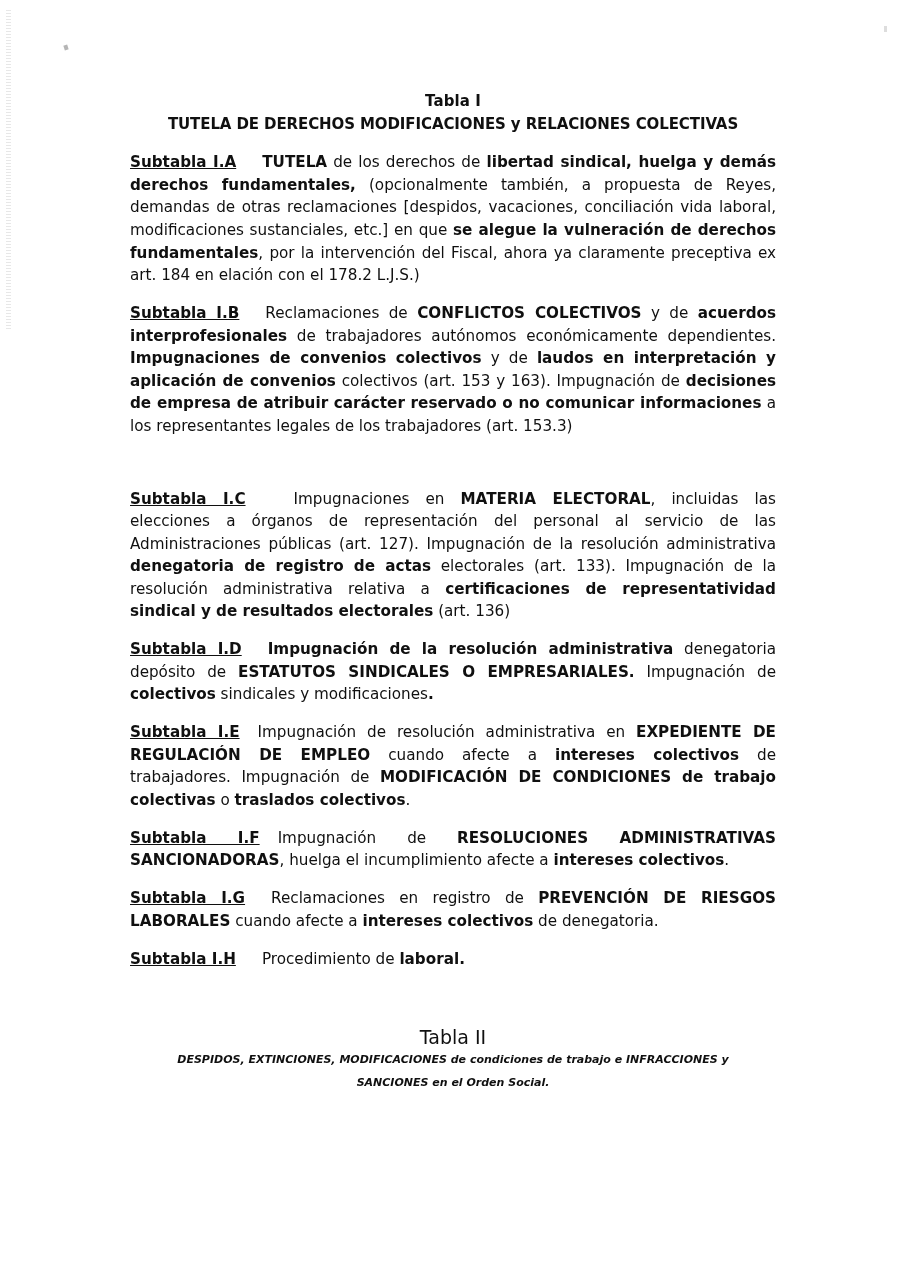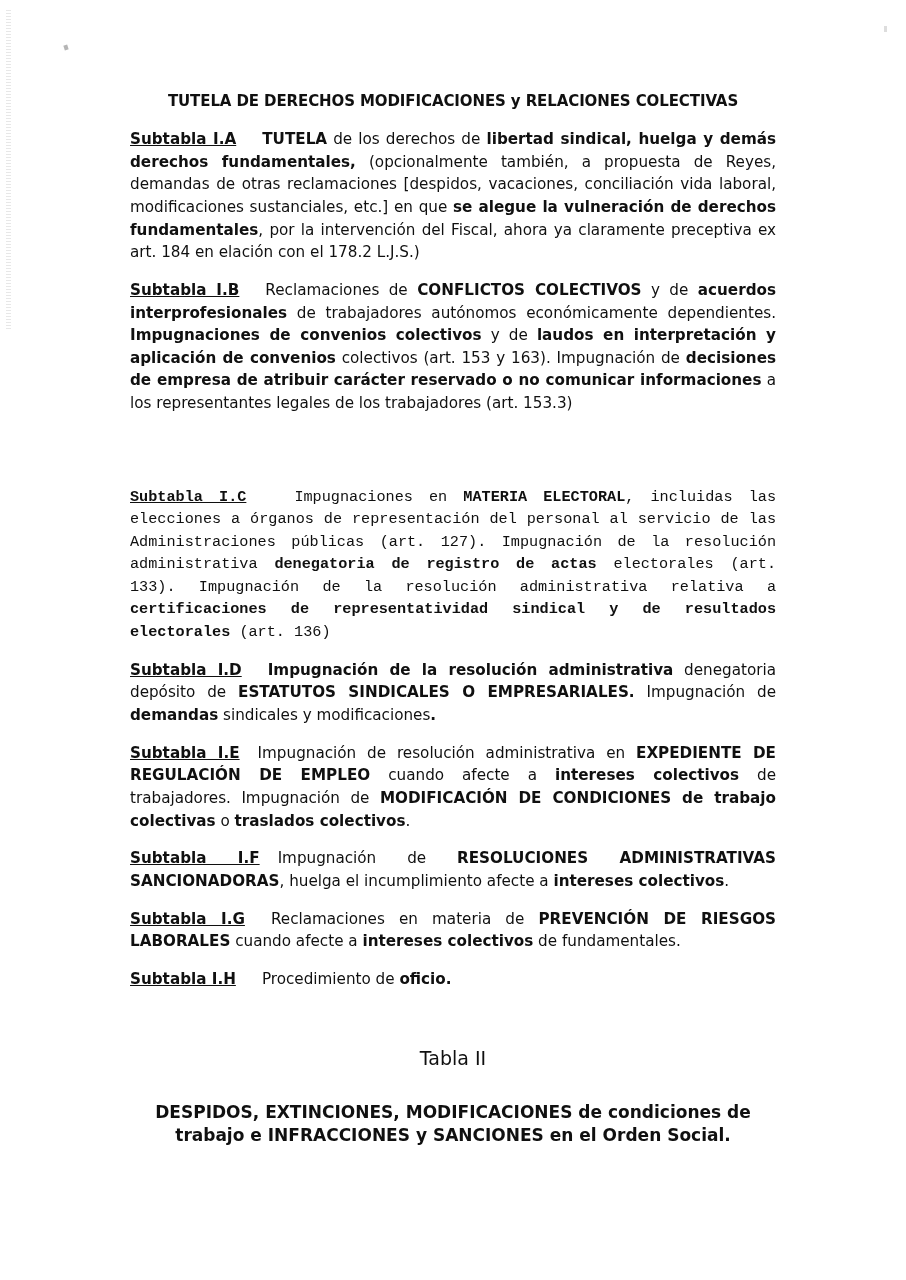"Tabla I" span.title-line1 { html: none -> <span>Tabla I</span> }
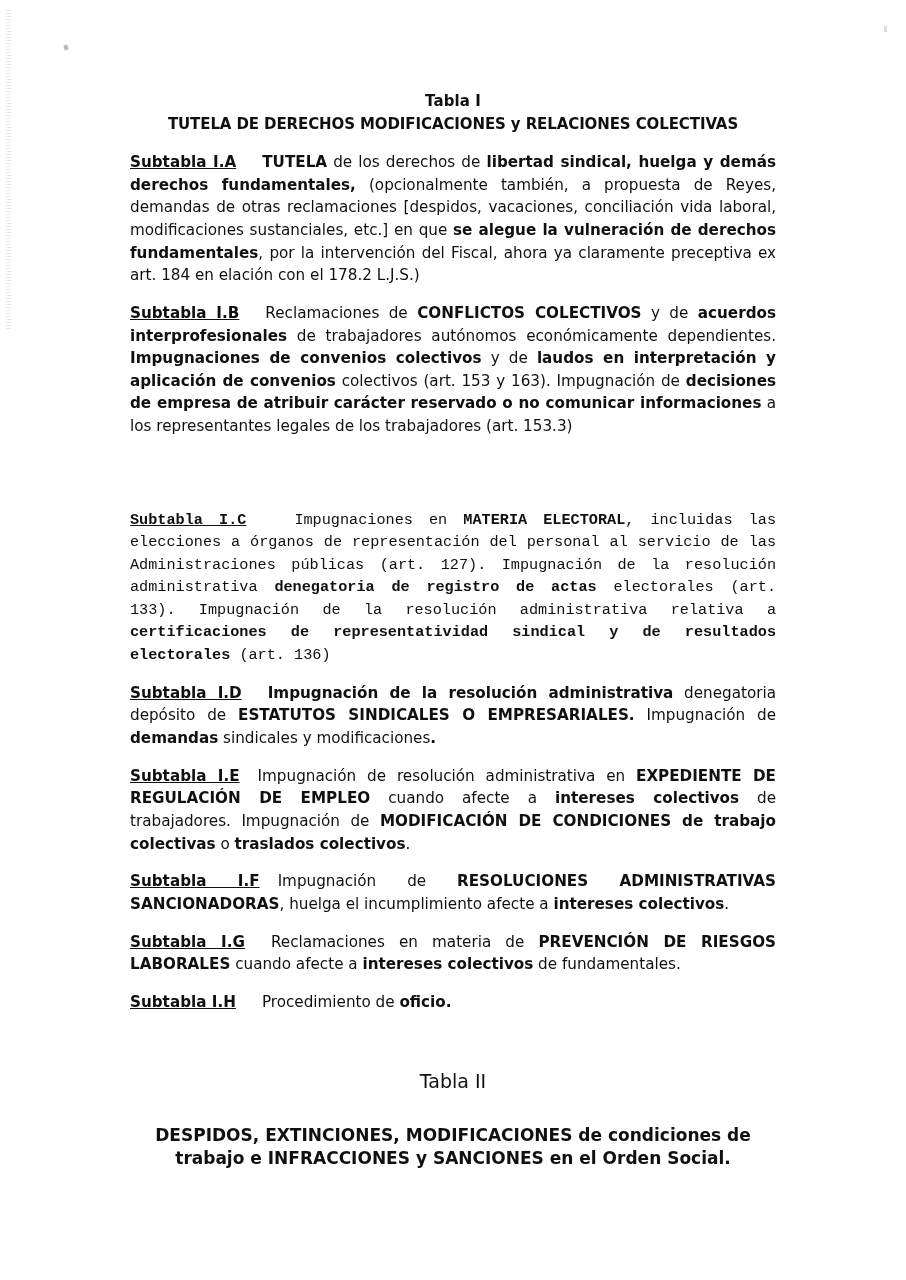"Subtabla I.C Impugnaciones en MATERIA" .para.gap-large { font-family: Liberation Mono, monospace -> none; margin-top: 71px -> 50px }
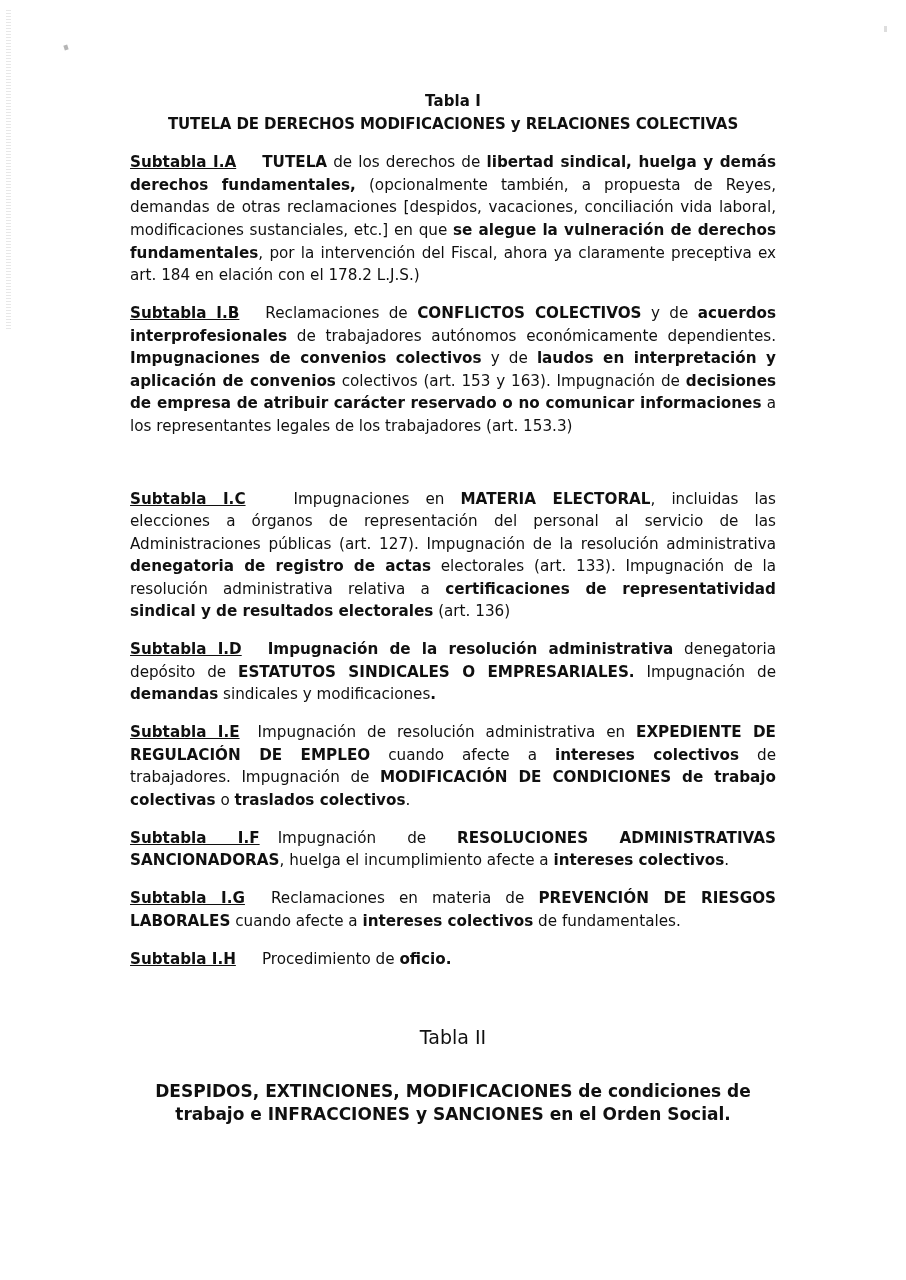"demandas" span.b { text: demandas -> colectivos }
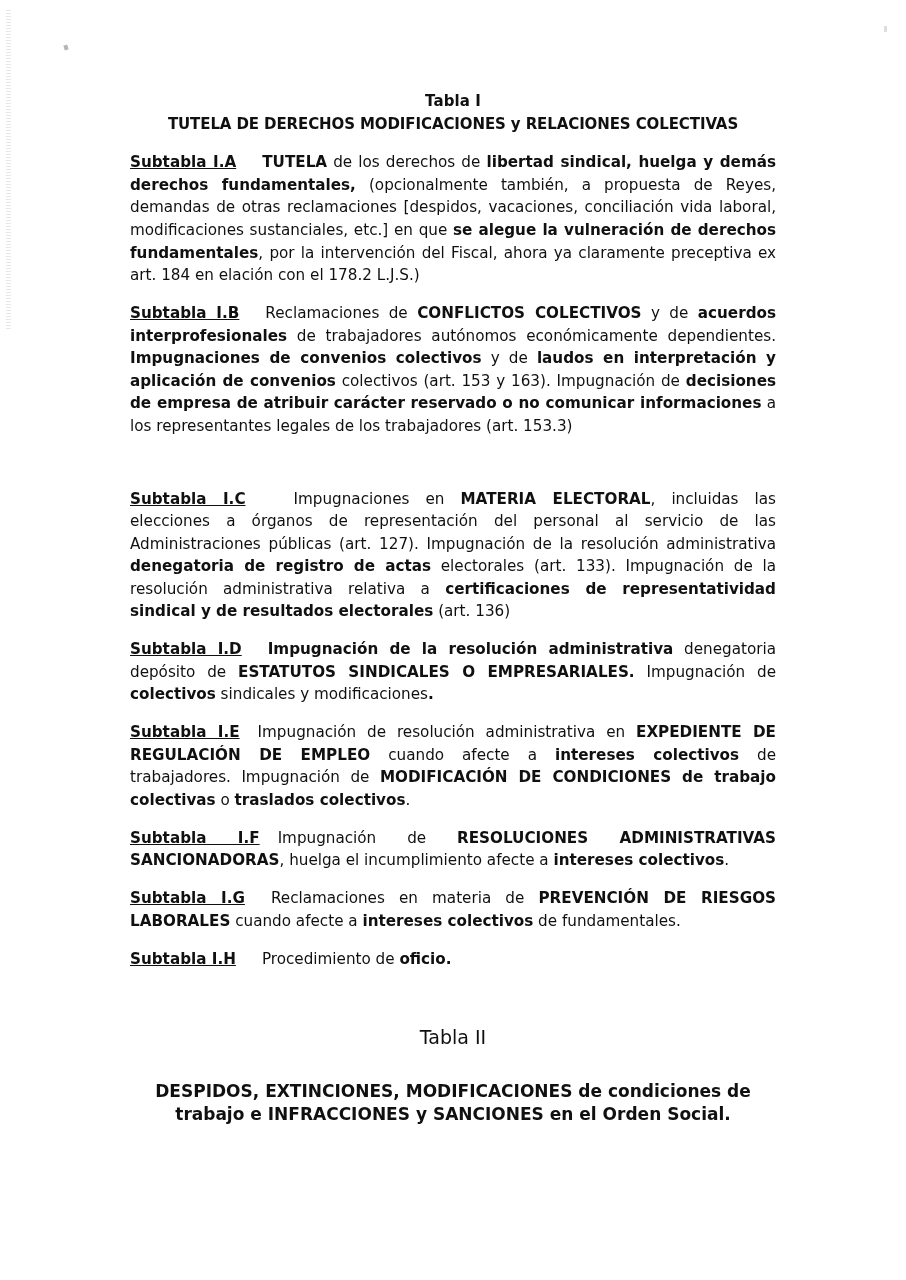"Reclamaciones en materia de" span { text: materia -> registro }
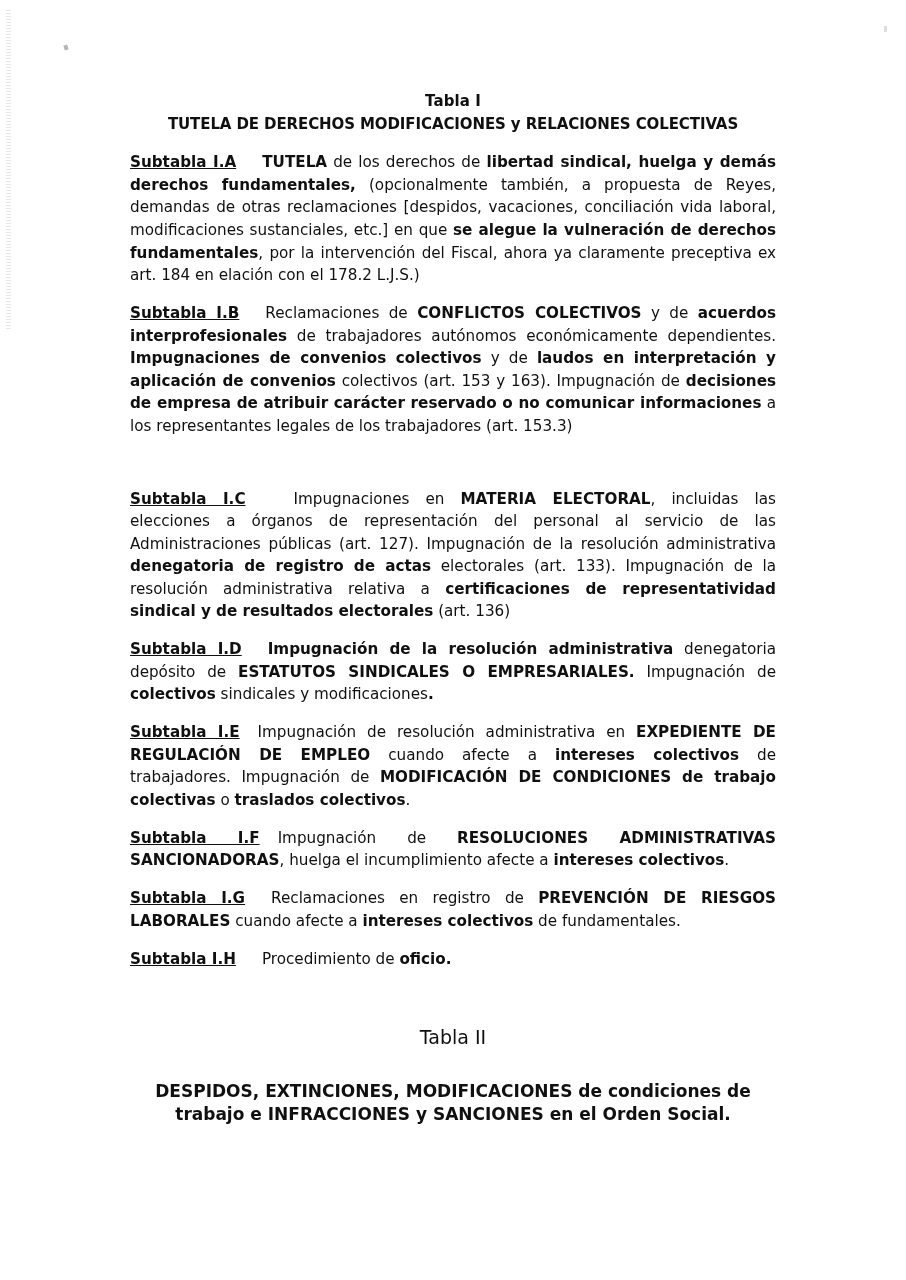"de fundamentales." span { text: fundamentales -> denegatoria }
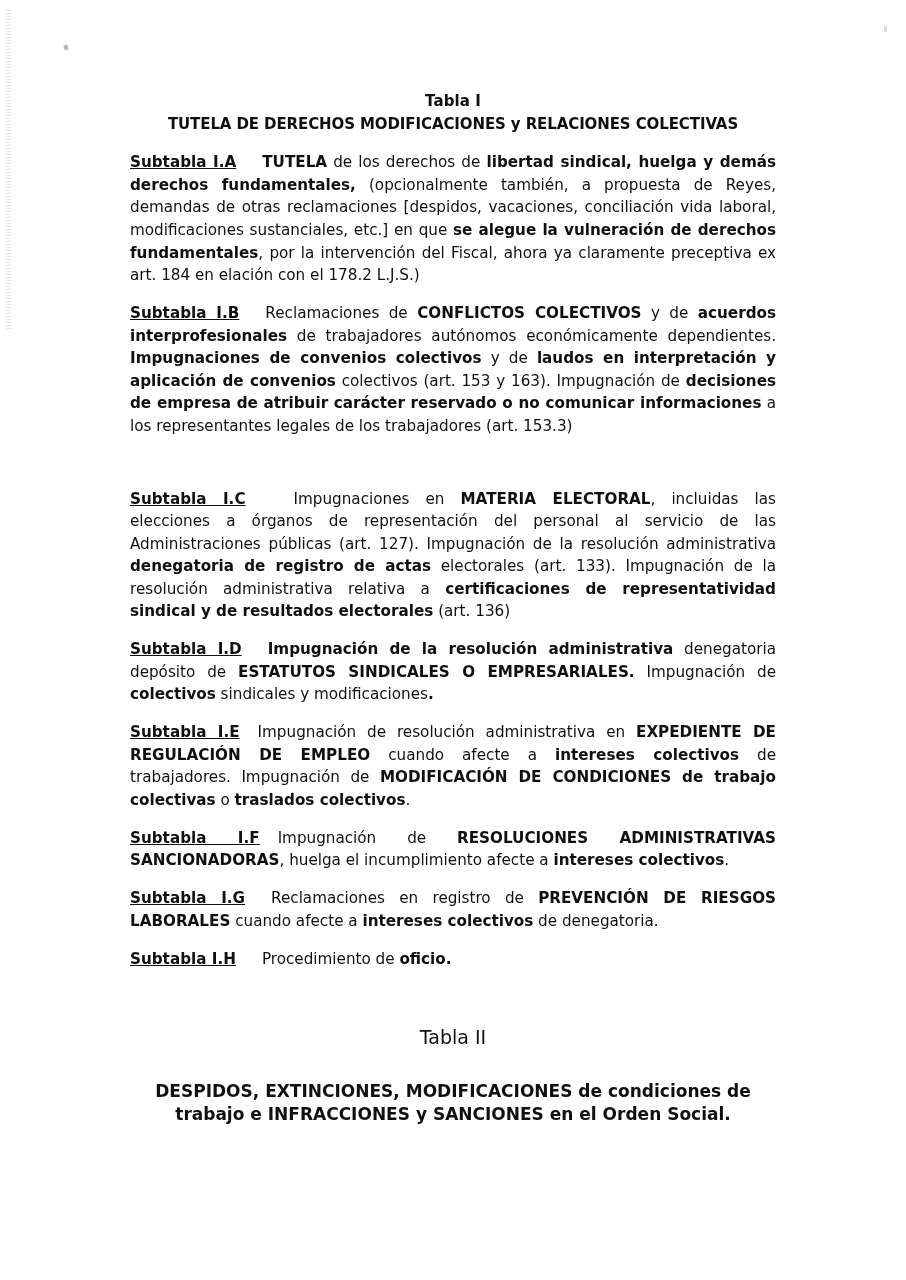"oficio" span.b { text: oficio -> laboral }
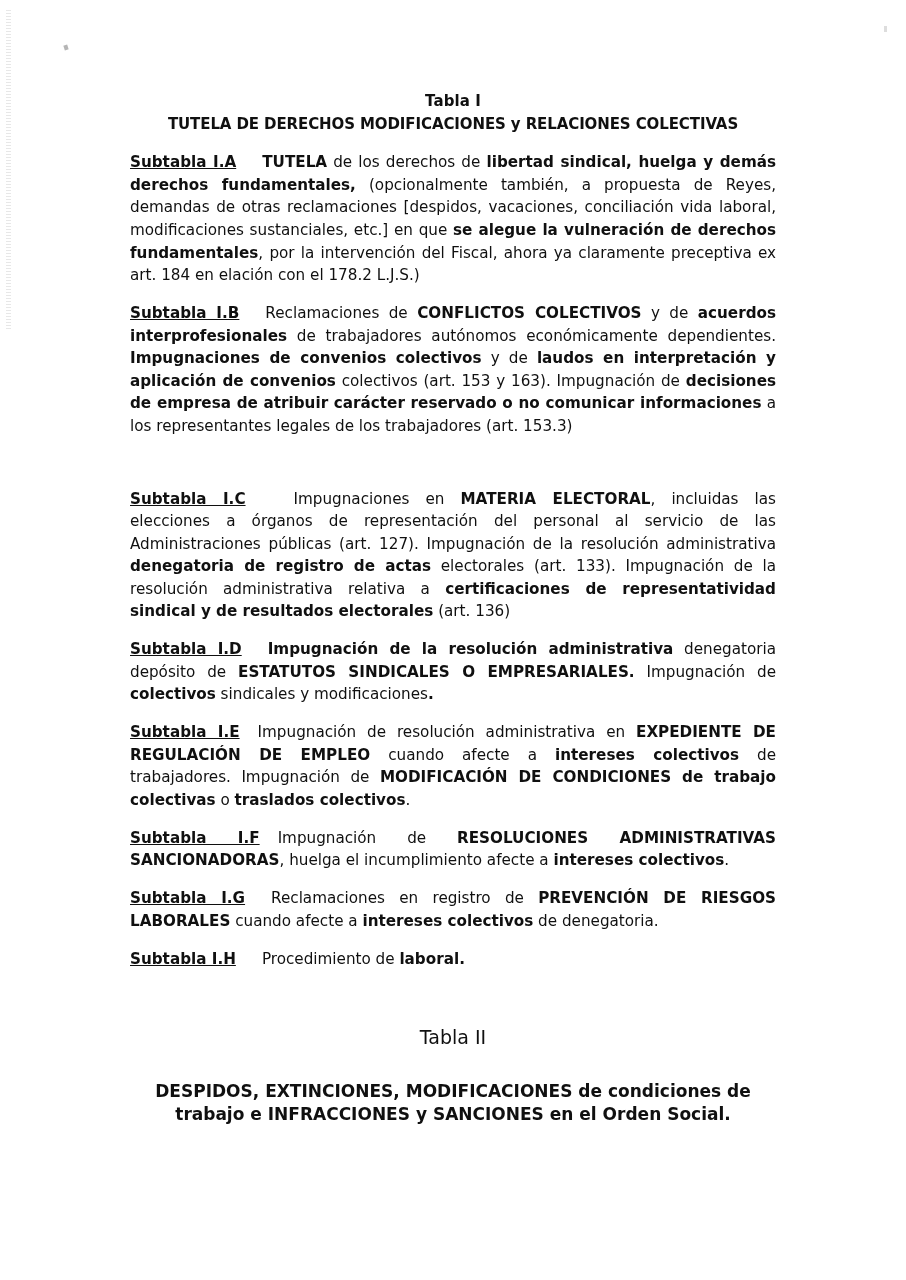"DESPIDOS, EXTINCIONES, MODIFICACIONES de" .tabla2-sub { font-size: 17px -> 11px; font-style: none -> italic; margin-top: 32px -> none }
